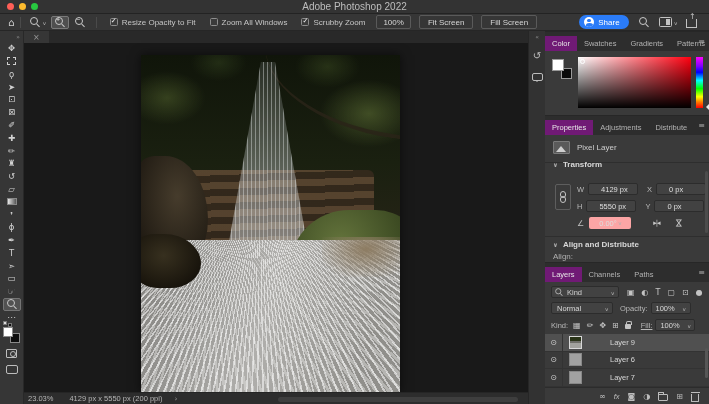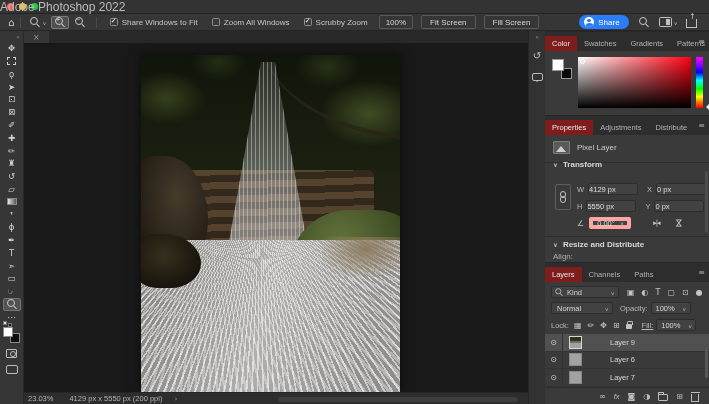"Adobe Photoshop 2022" .apptitle { font-size: 12px -> 10px; text-align: none -> center }
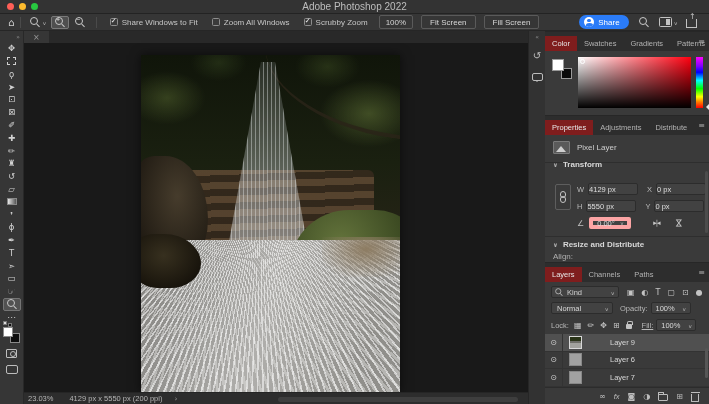"Share Windows to Fit" span { text: Share Windows -> Resize Opacity }
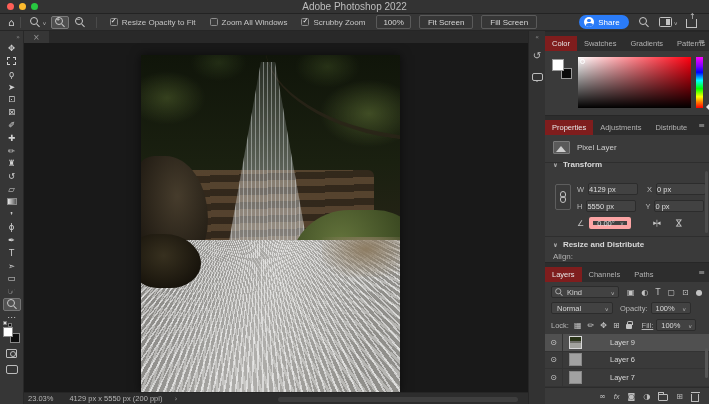"Color" .ptab.active { background: #7f1d1d -> #701a75 }
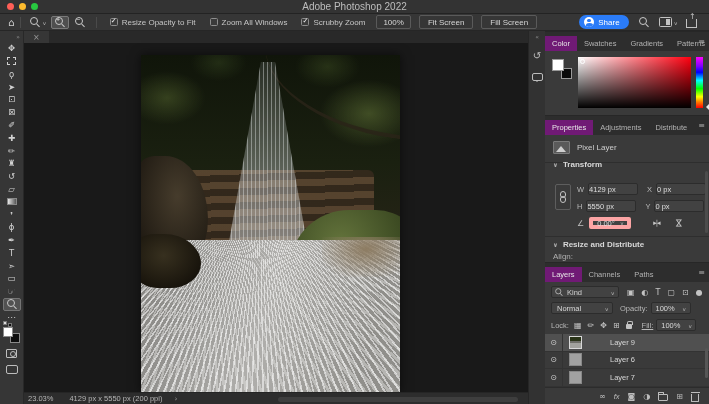"4129 px" .tfield { padding-left: 0 -> 12px }
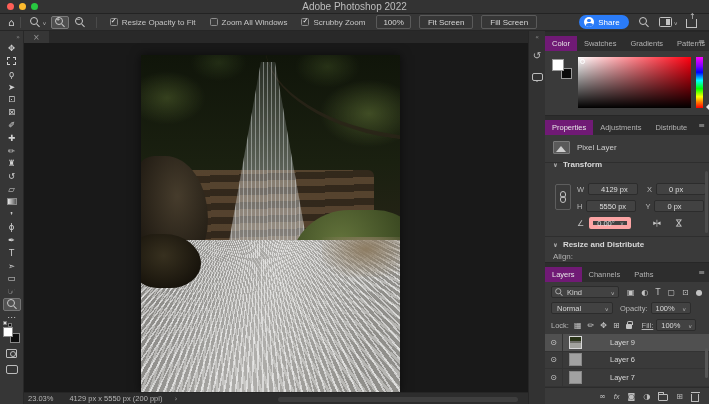"0.00°" .afield { border: 4px solid #fca5a5 -> 6px solid #fca5a5 }
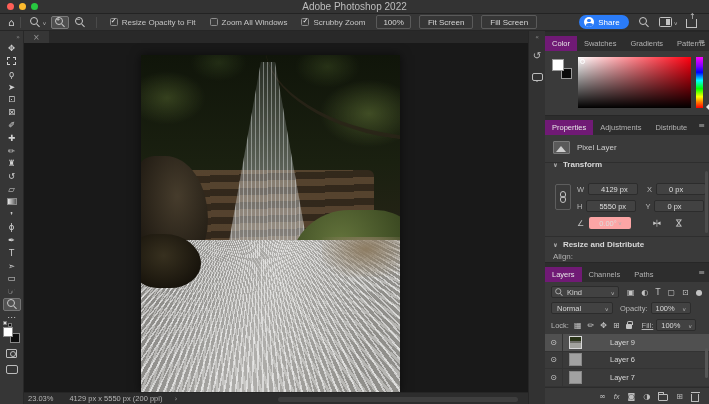"Resize and Distribute" span { text: Resize -> Align }
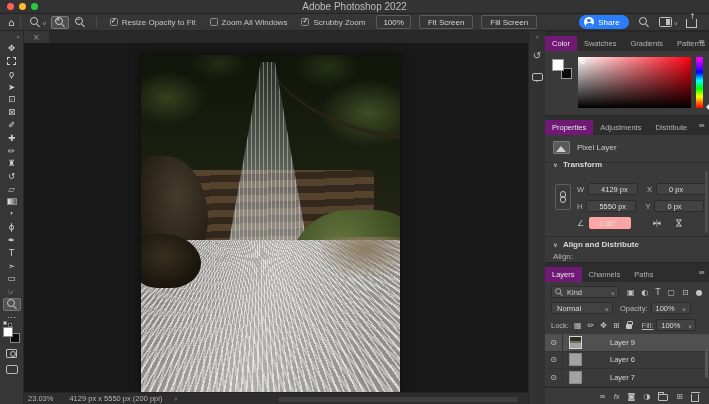"Lock:" span { text: Lock -> Kind }
